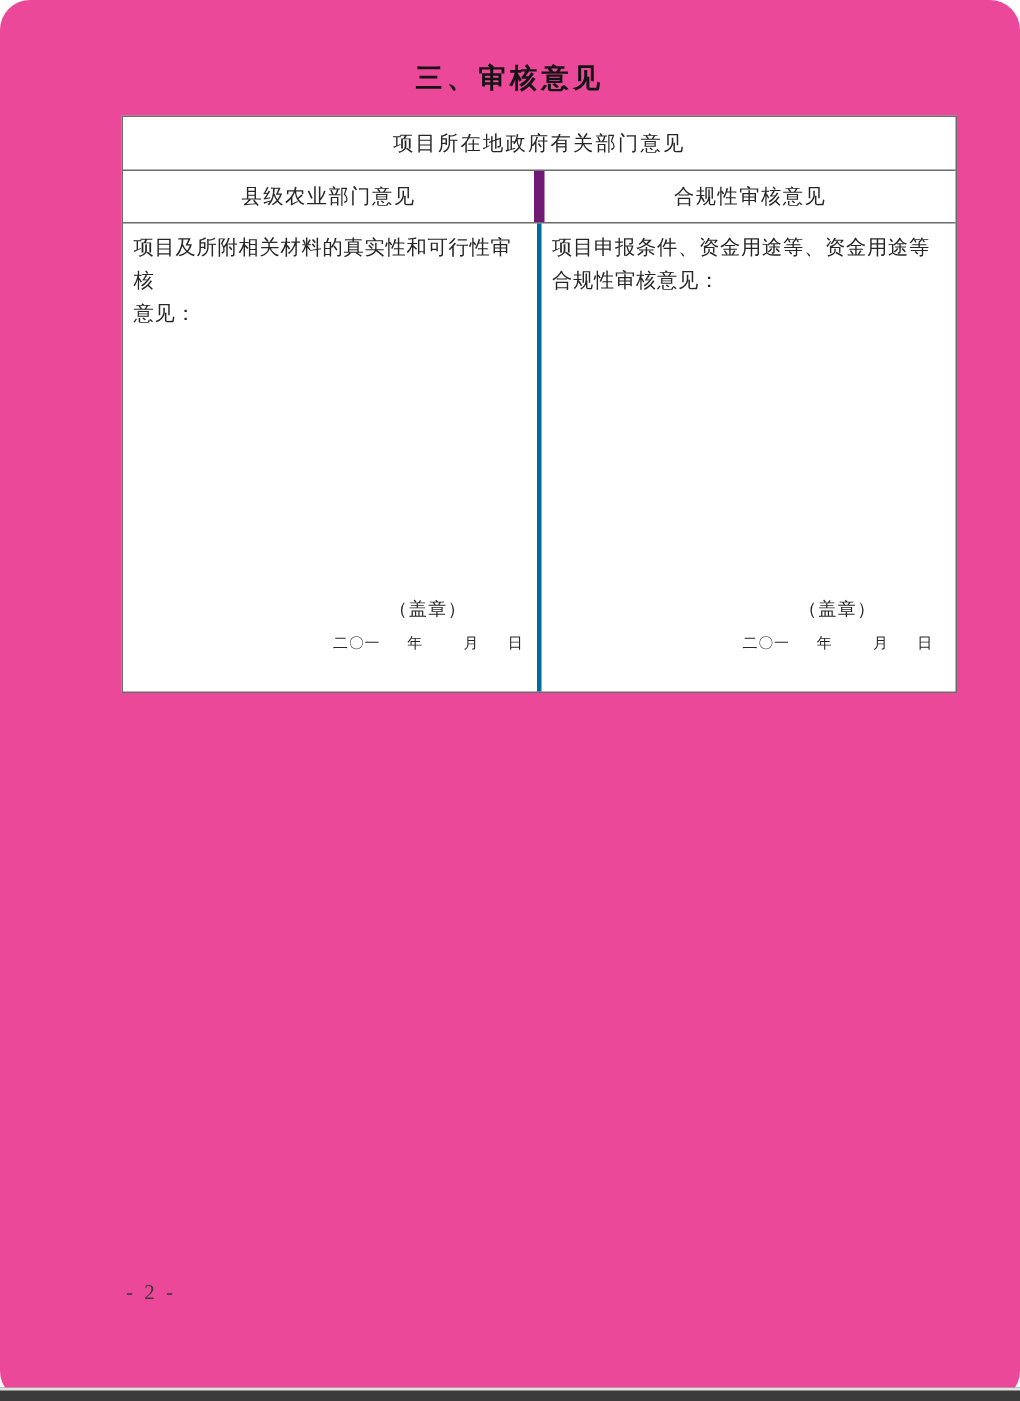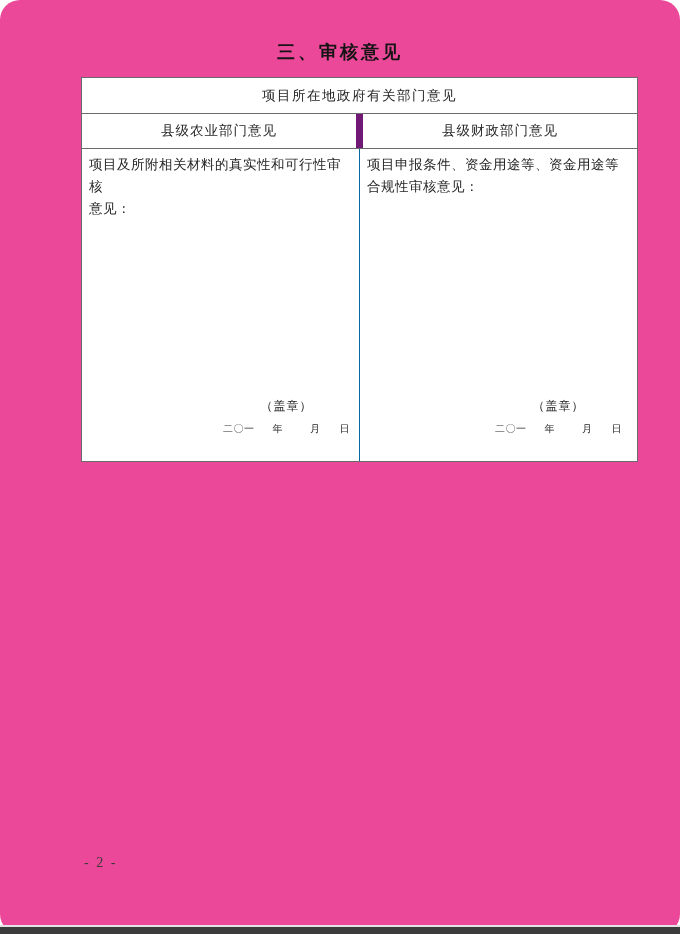"县级财政部门意见" div.t-subheader { text: 县级财政部门 -> 合规性审核 }
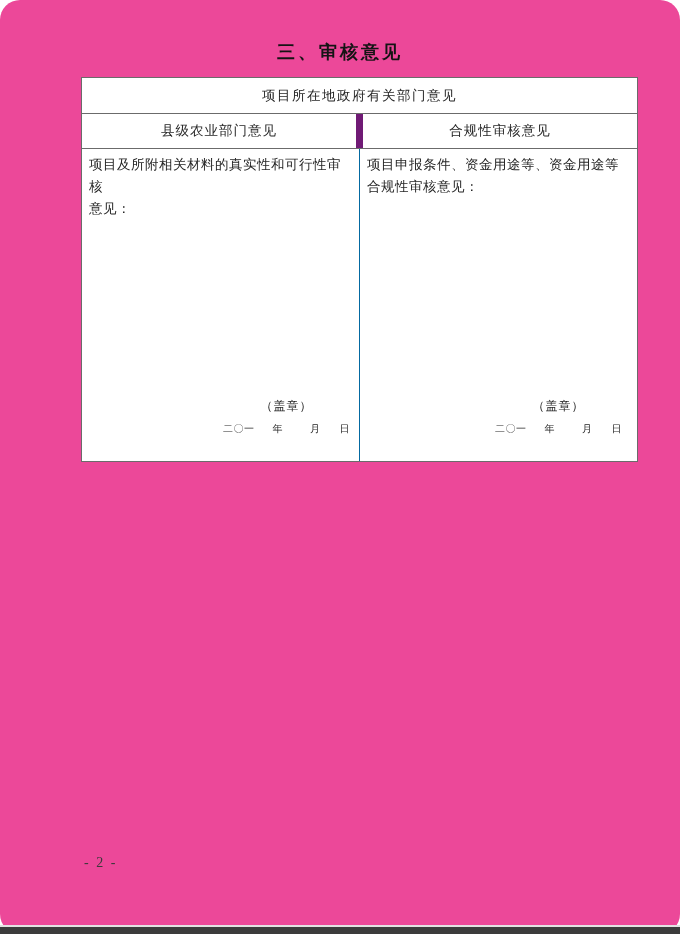"项目及所附相关材料的真实性和可行性审核" .t-cell.left { border-right: 1px solid #0369a1 -> 3px solid #0369a1 }
